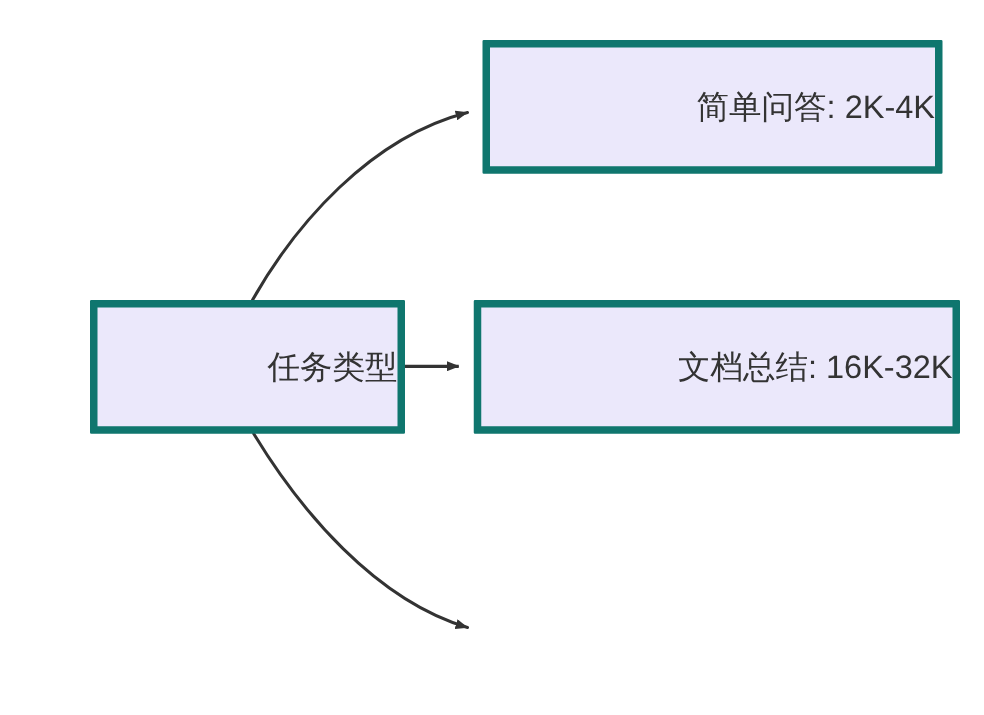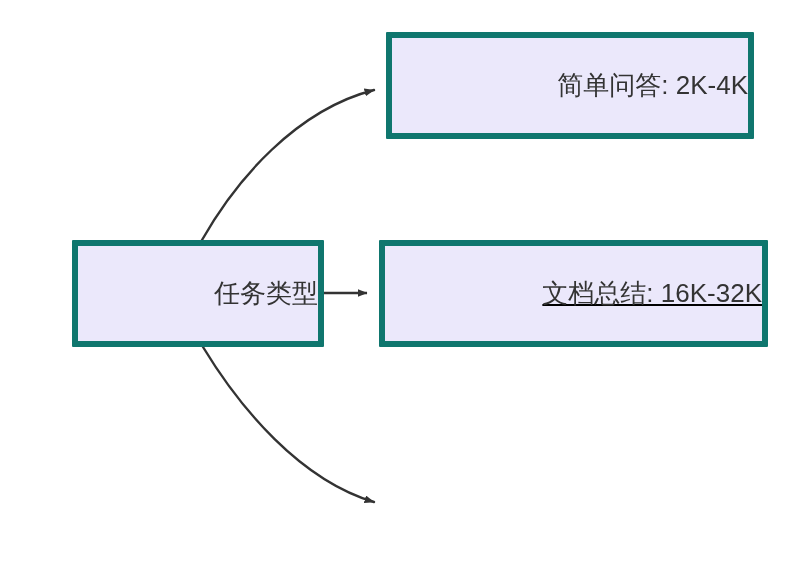"文档总结: 16K-32K" #node-doc { text-decoration: underline -> none }
